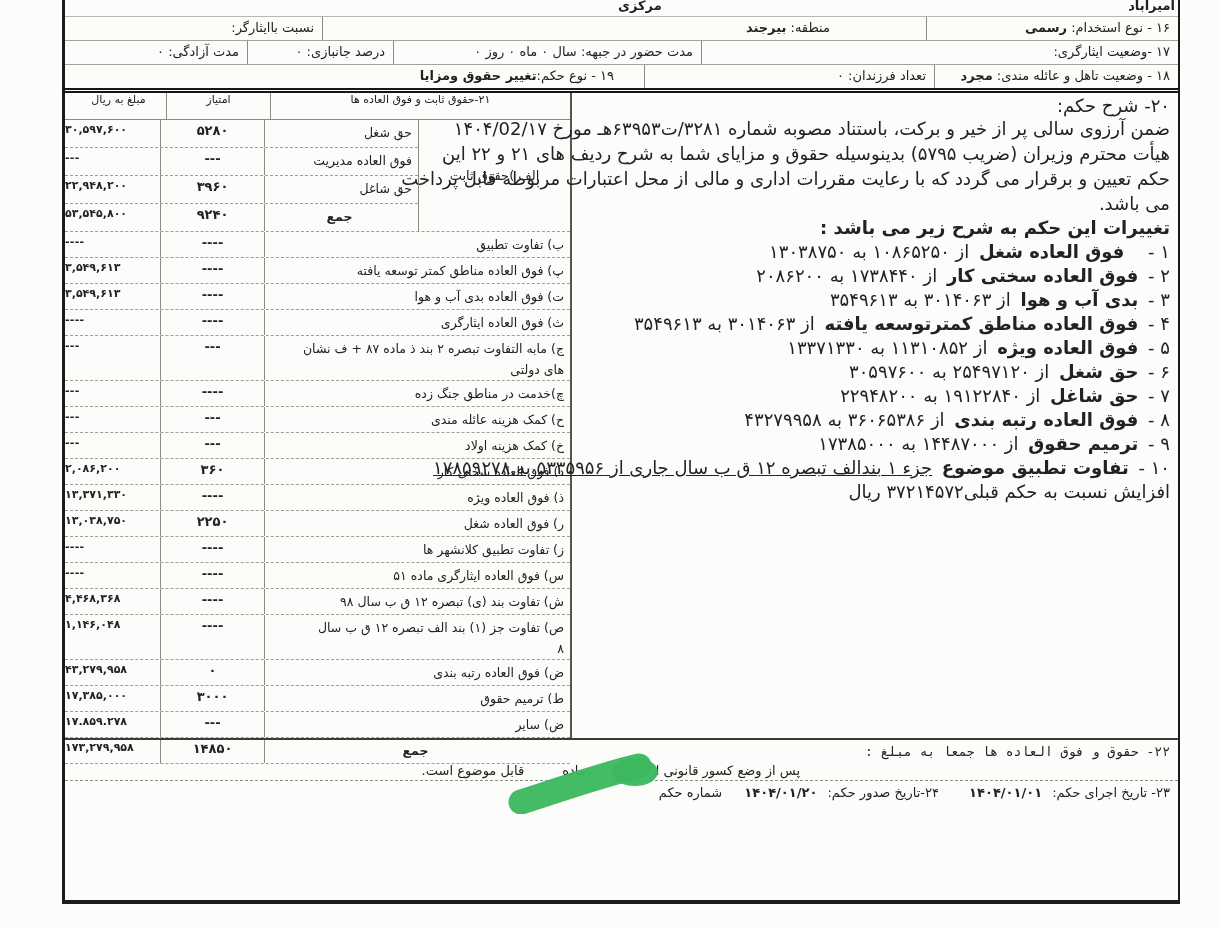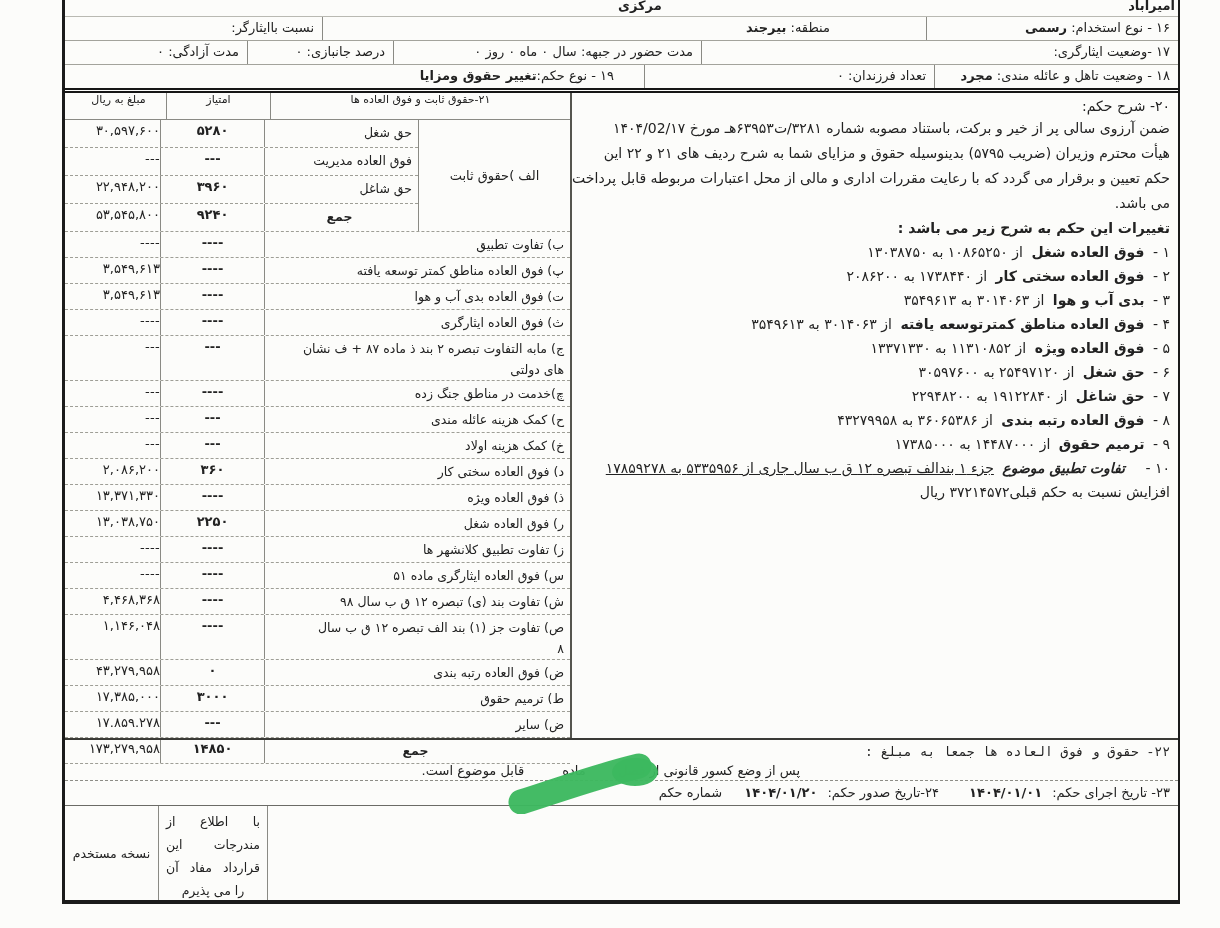"۲۰- شرح حکم:" .s20 { font-size: 14px -> 18px }
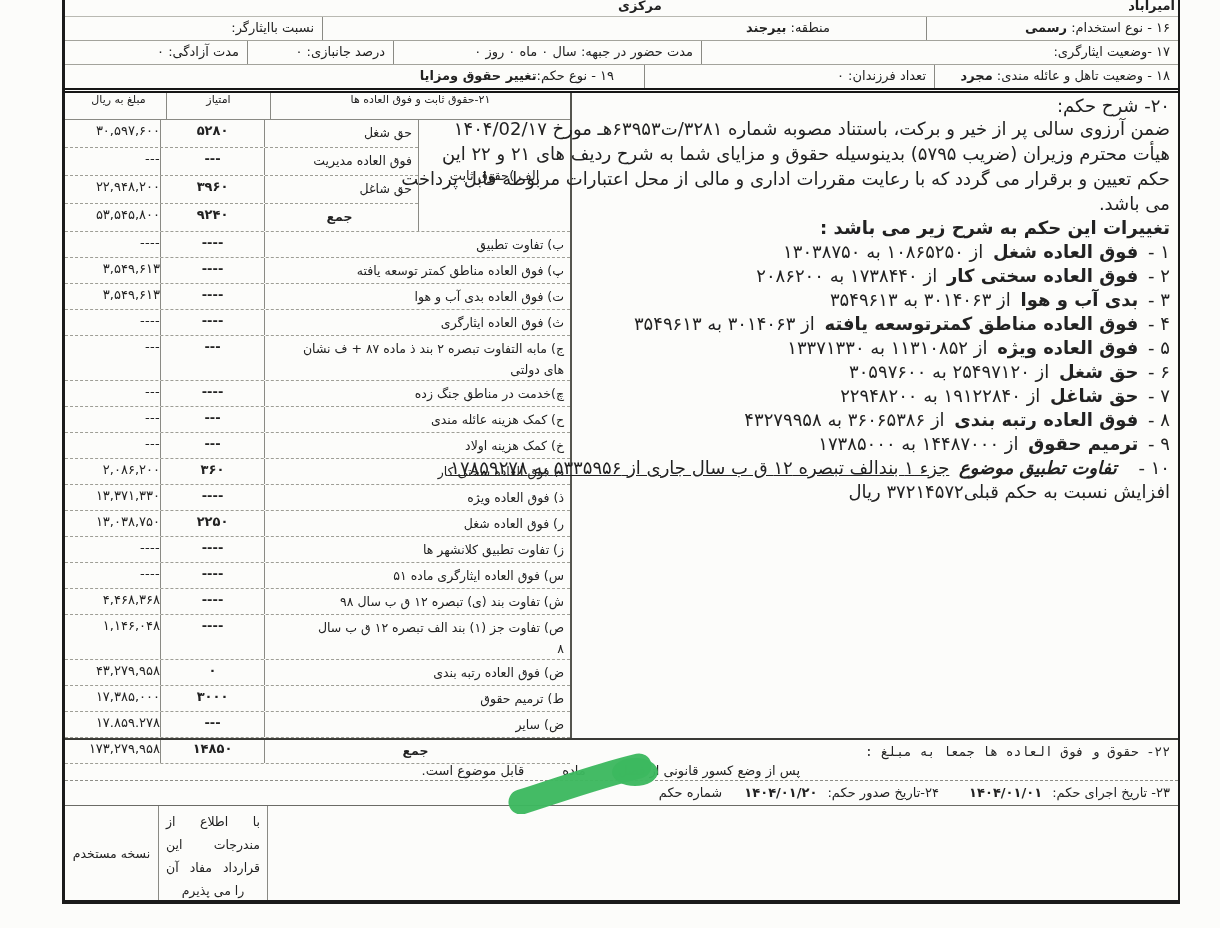"۳۰,۵۹۷,۶۰۰" .c-amount { font-size: 13px -> 11px; font-weight: 400 -> 700; text-align: right -> left }
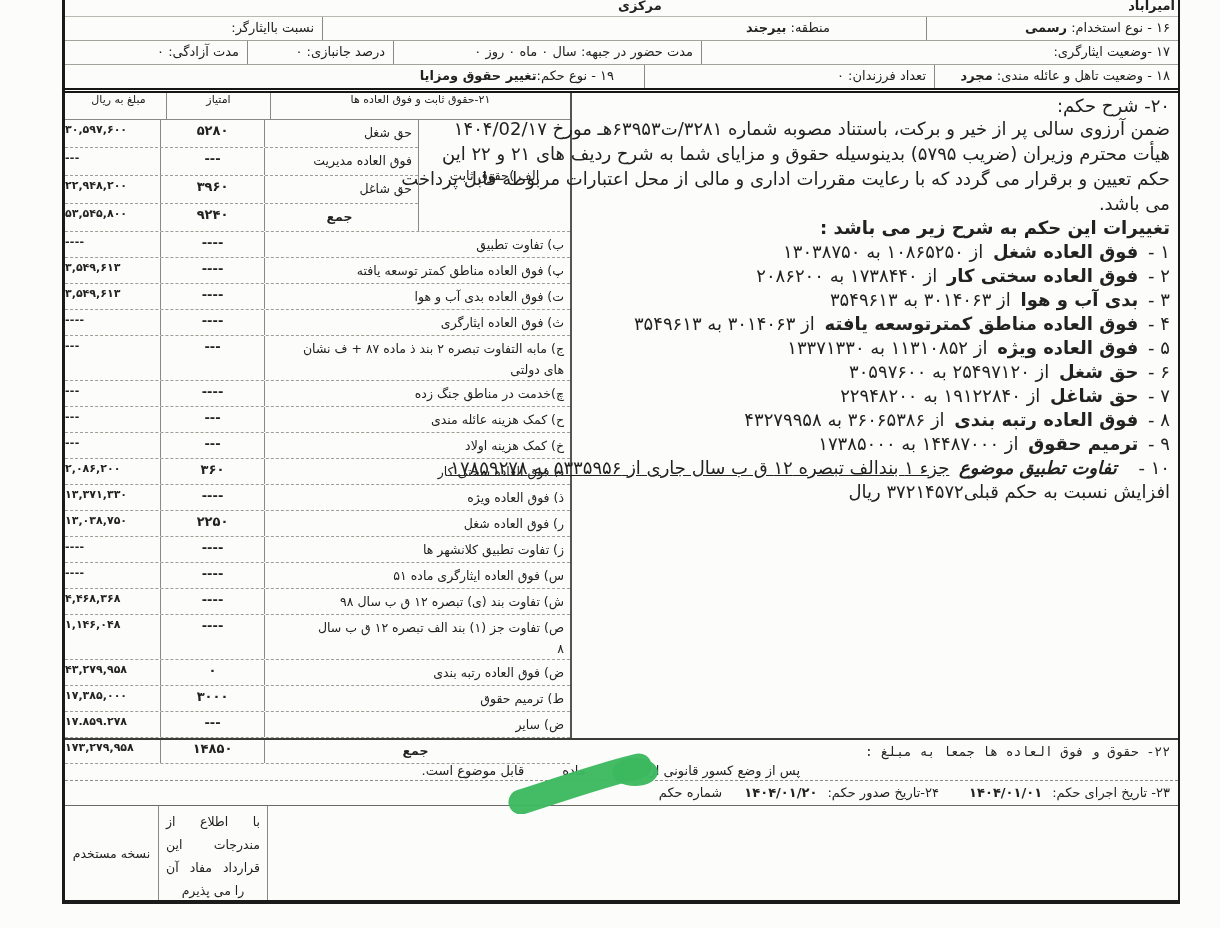"فوق العاده شغل" span.nm { margin-right: 4px -> 18px }
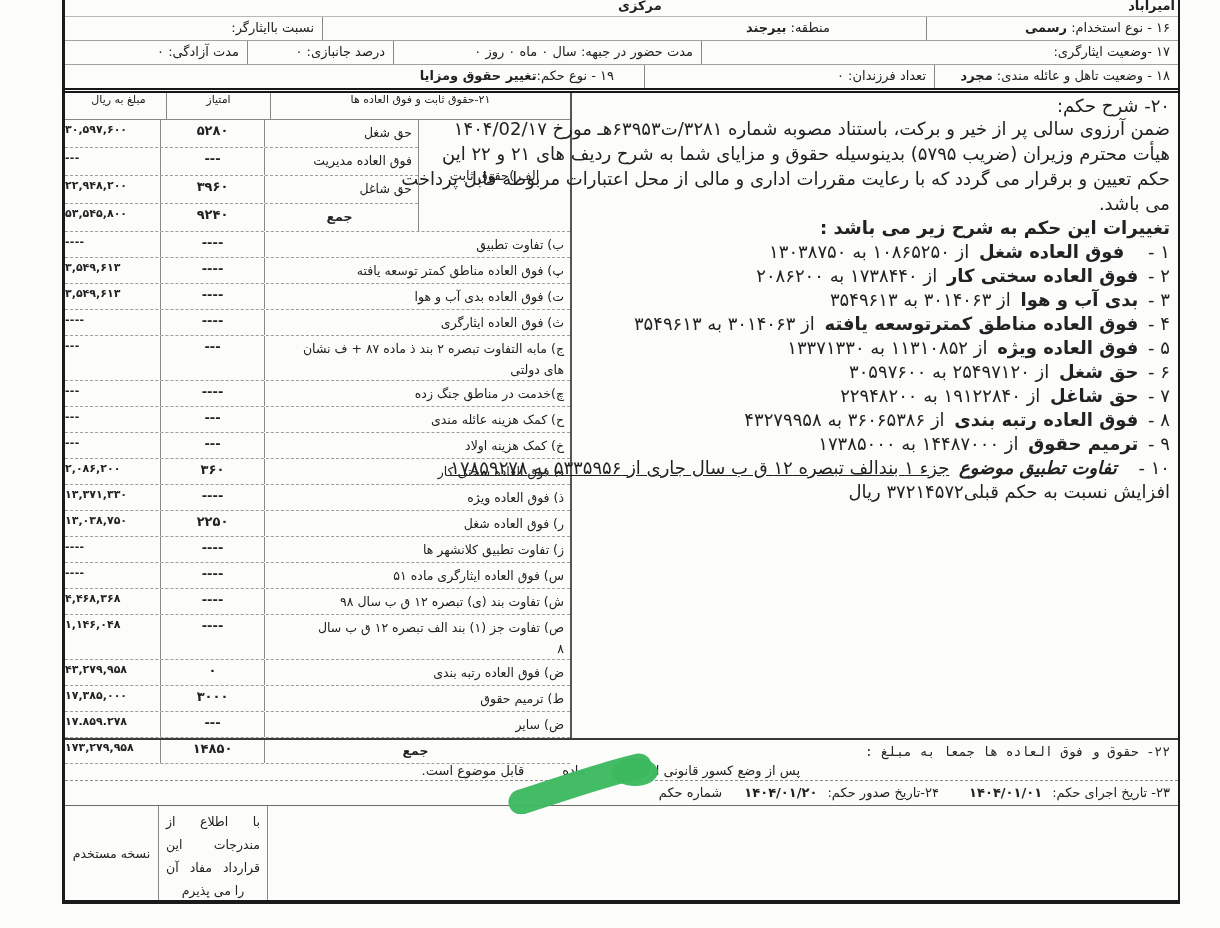"تفاوت تطبیق موضوع" span.nm { font-style: italic -> none; margin-right: 16px -> 4px }
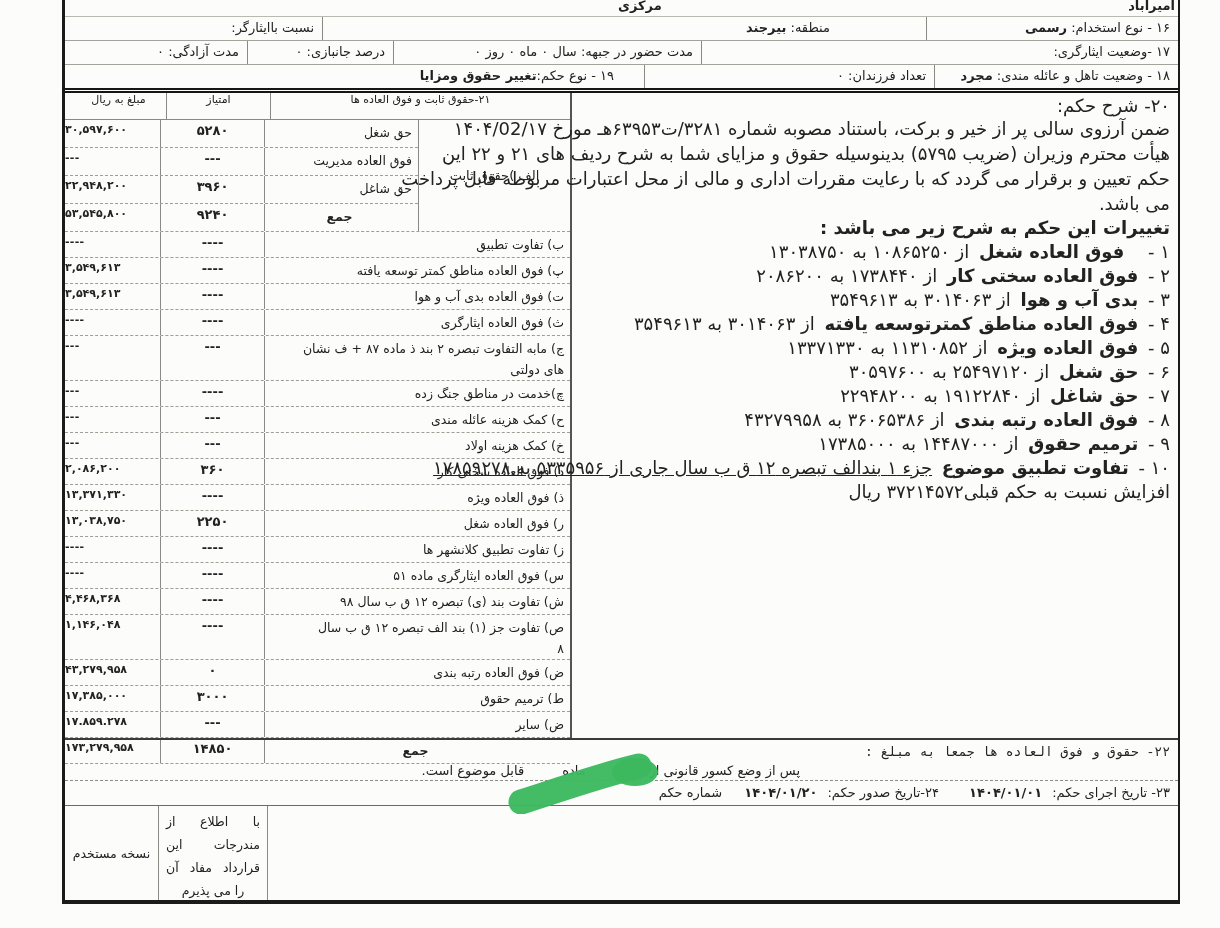"با اطلاع از" div.abs { html: <div> <div></div> <div> <div>با اطلاع از</div> <div>مندرجات این</div> <div>قرارداد مفاد آن</div> <div>را می پذیرم</div> </div> <div>نسخه مستخدم</div> </div> -> none }
